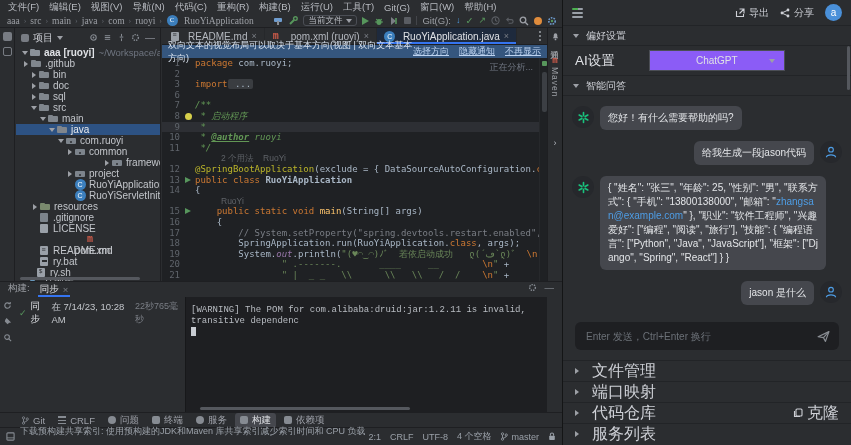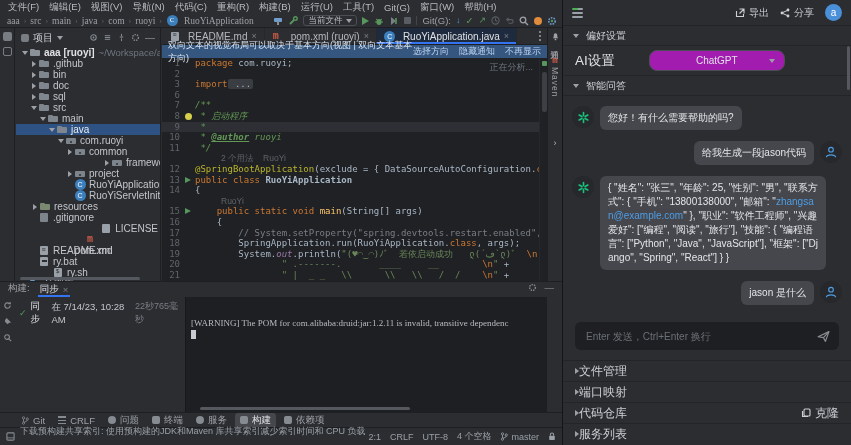"选择方向" .banner-actions { text-decoration: none -> underline }
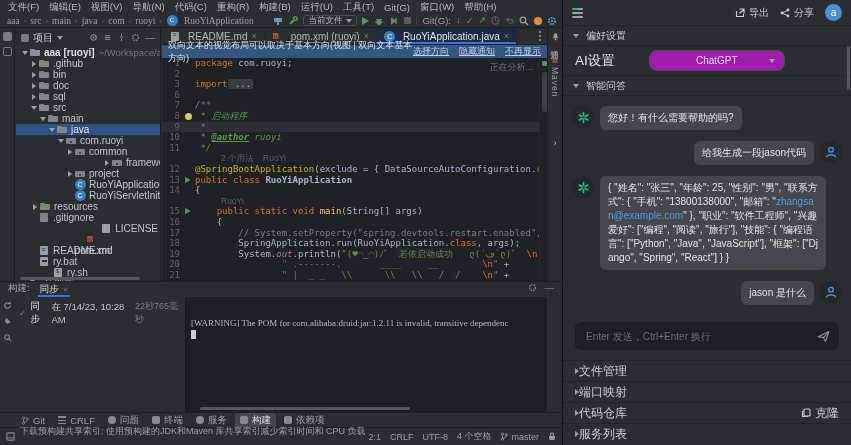".github" div.trow { padding-left: 13px -> 5px }
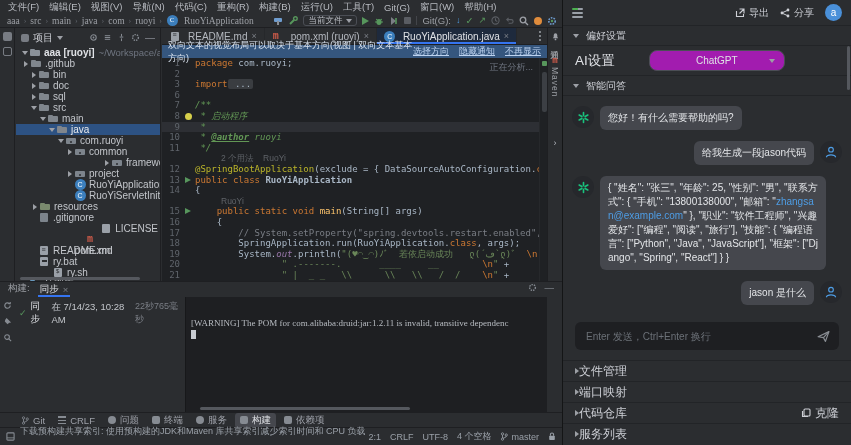"ChatGPT" .dropdown { background: #a21caf -> #8b5cf6; border-radius: 8px -> 0 }
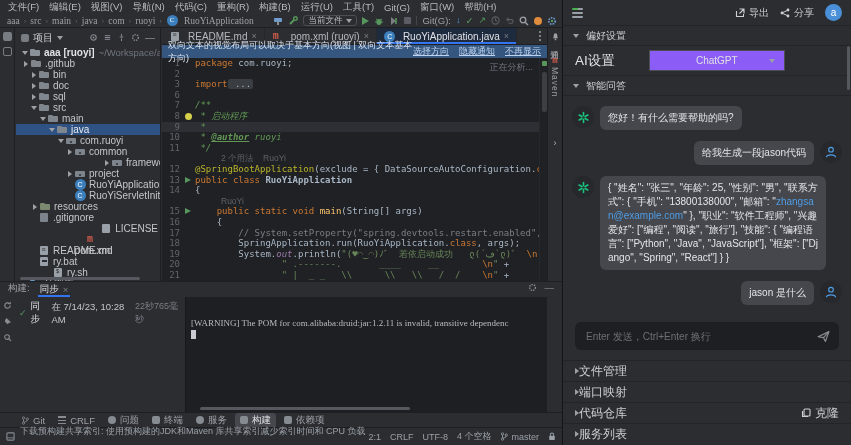"LICENSE" div.trow { justify-content: flex-end -> none }
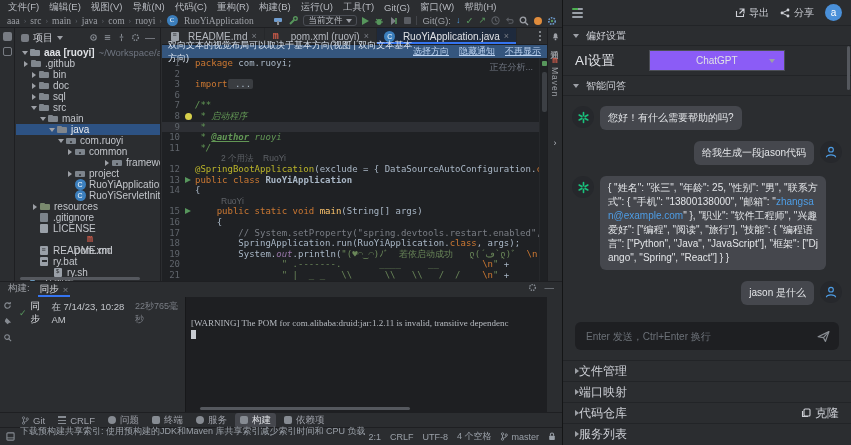"ry.sh" div.trow { padding-left: 27px -> 10px }
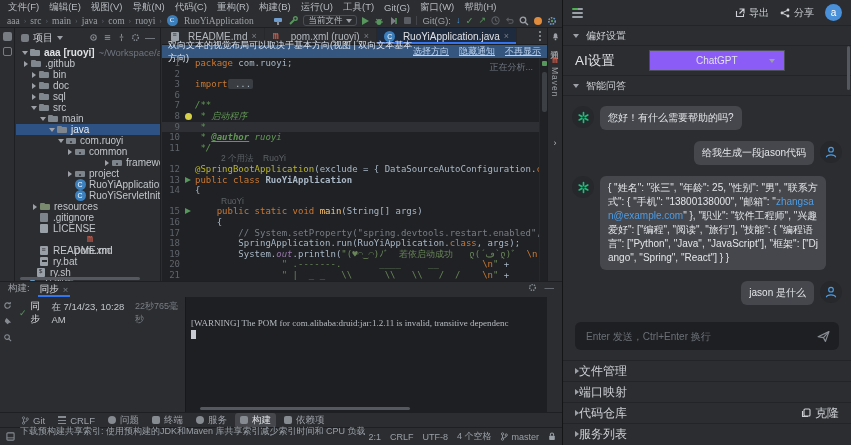"[WARNING] The POM for" .console { font-family: Liberation Serif, serif -> Liberation Mono, monospace; padding: 21px 5px -> 8px 5px }
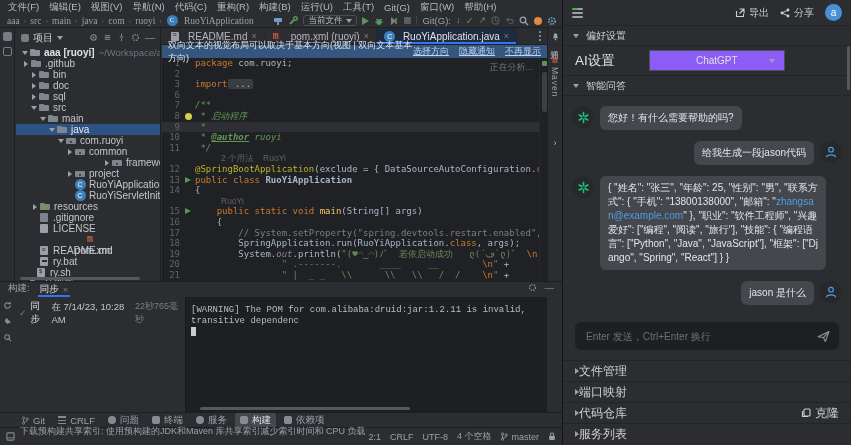"文件管理" .bsec { font-size: 12px -> 16px; gap: 0 -> 13px }
